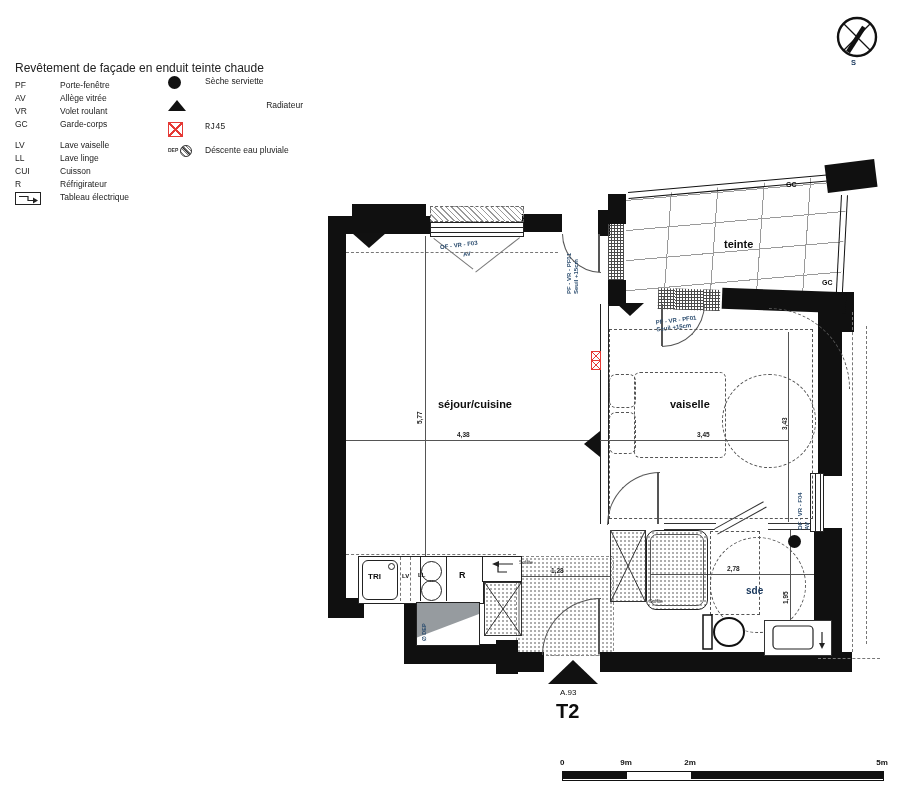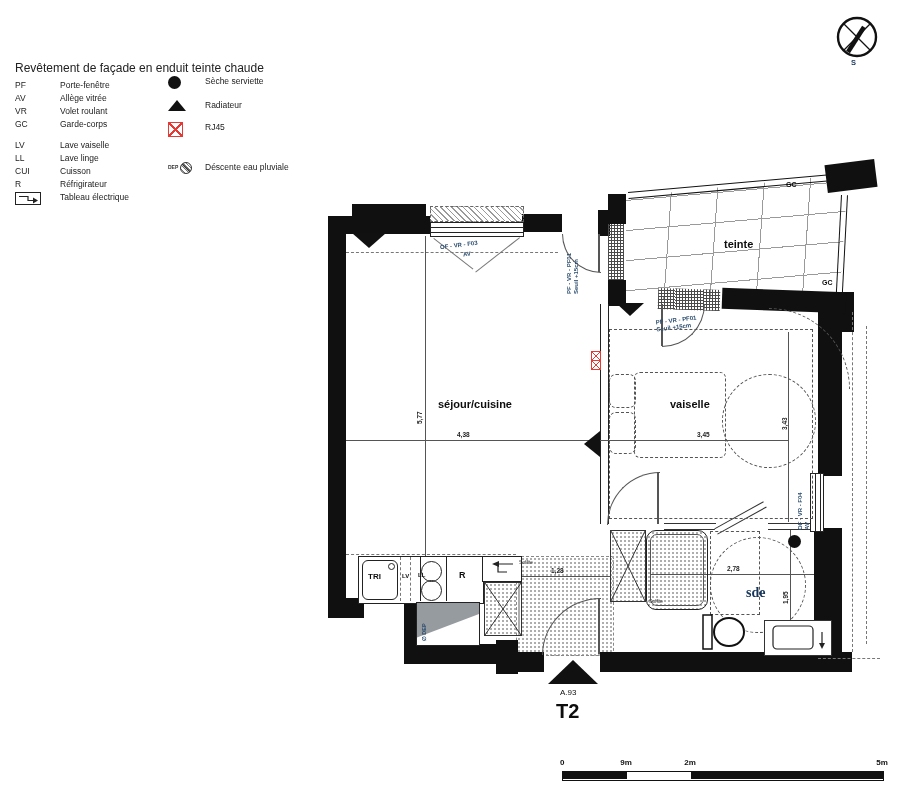"Radiateur" div.lrow2 { justify-content: none -> space-between }
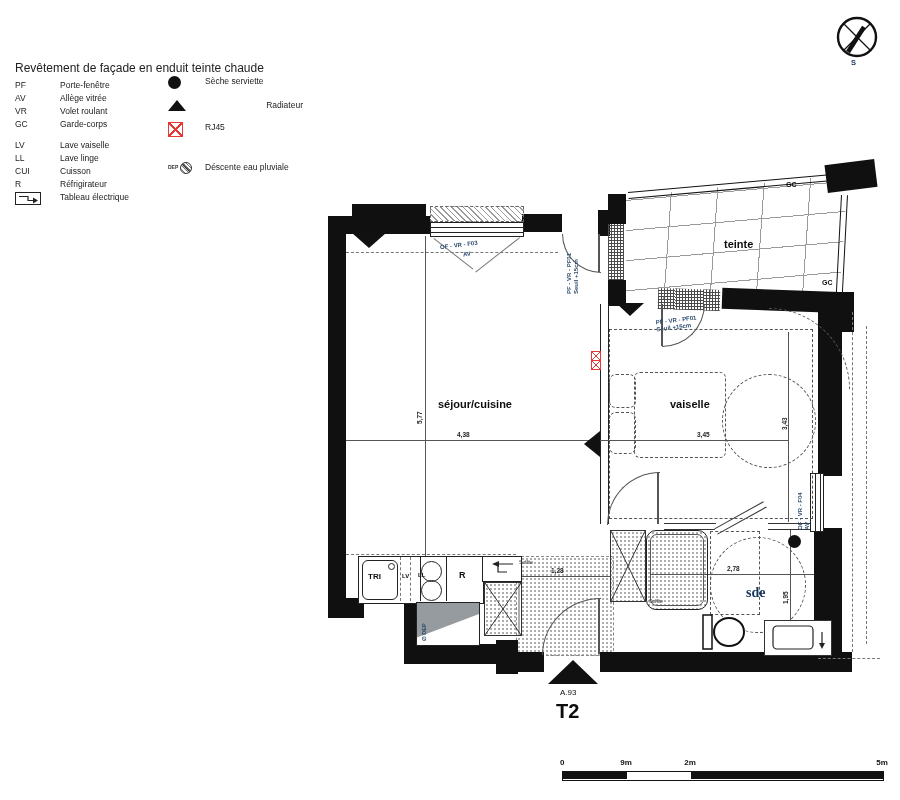"RJ45" div.lrow2 { font-family: none -> Liberation Mono, monospace; margin-bottom: 25px -> 8px }
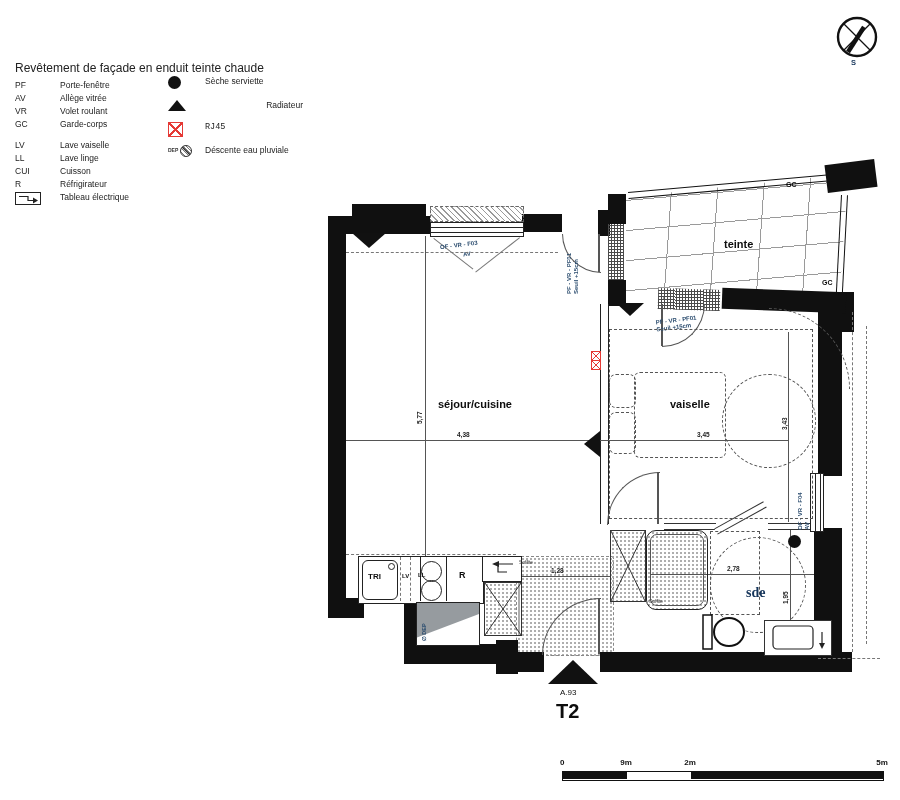"sde" div.lbl { font-family: Liberation Serif, serif -> none; font-size: 14px -> 10px }
